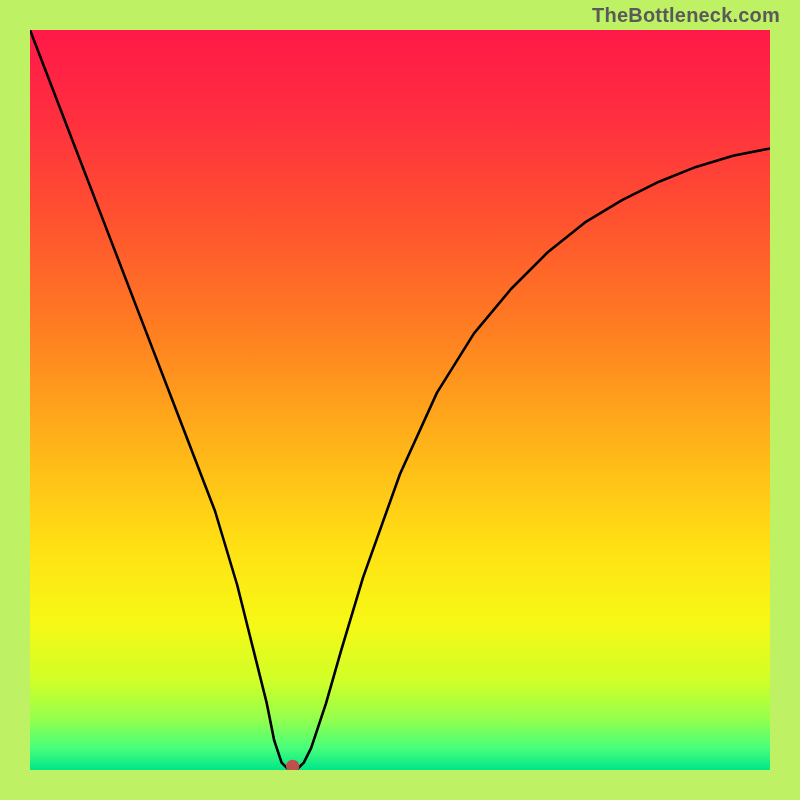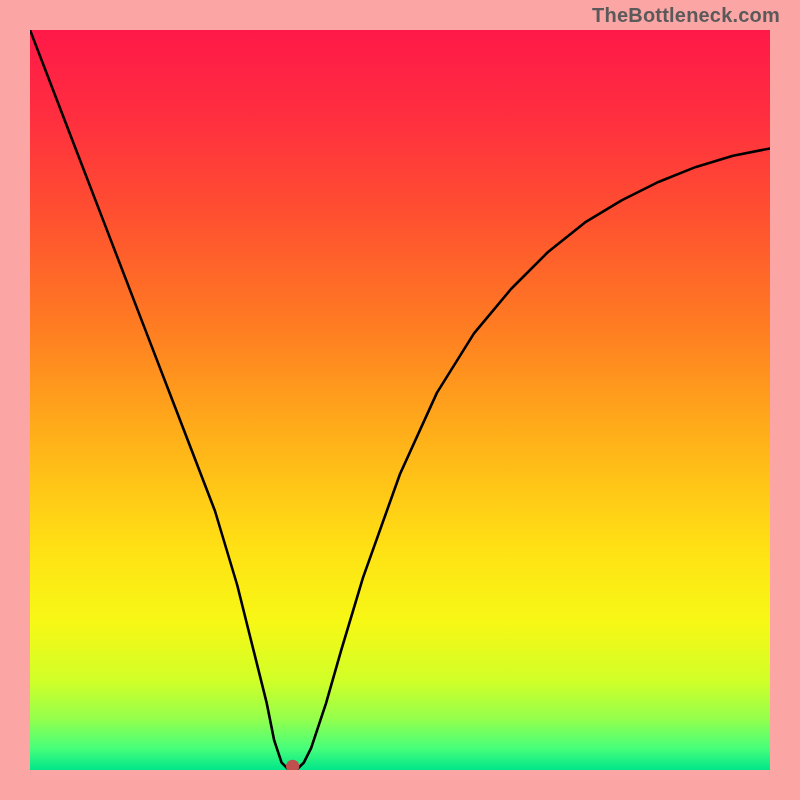"TheBottleneck.com" .frame { background: #fca5a5 -> #bef264 }
